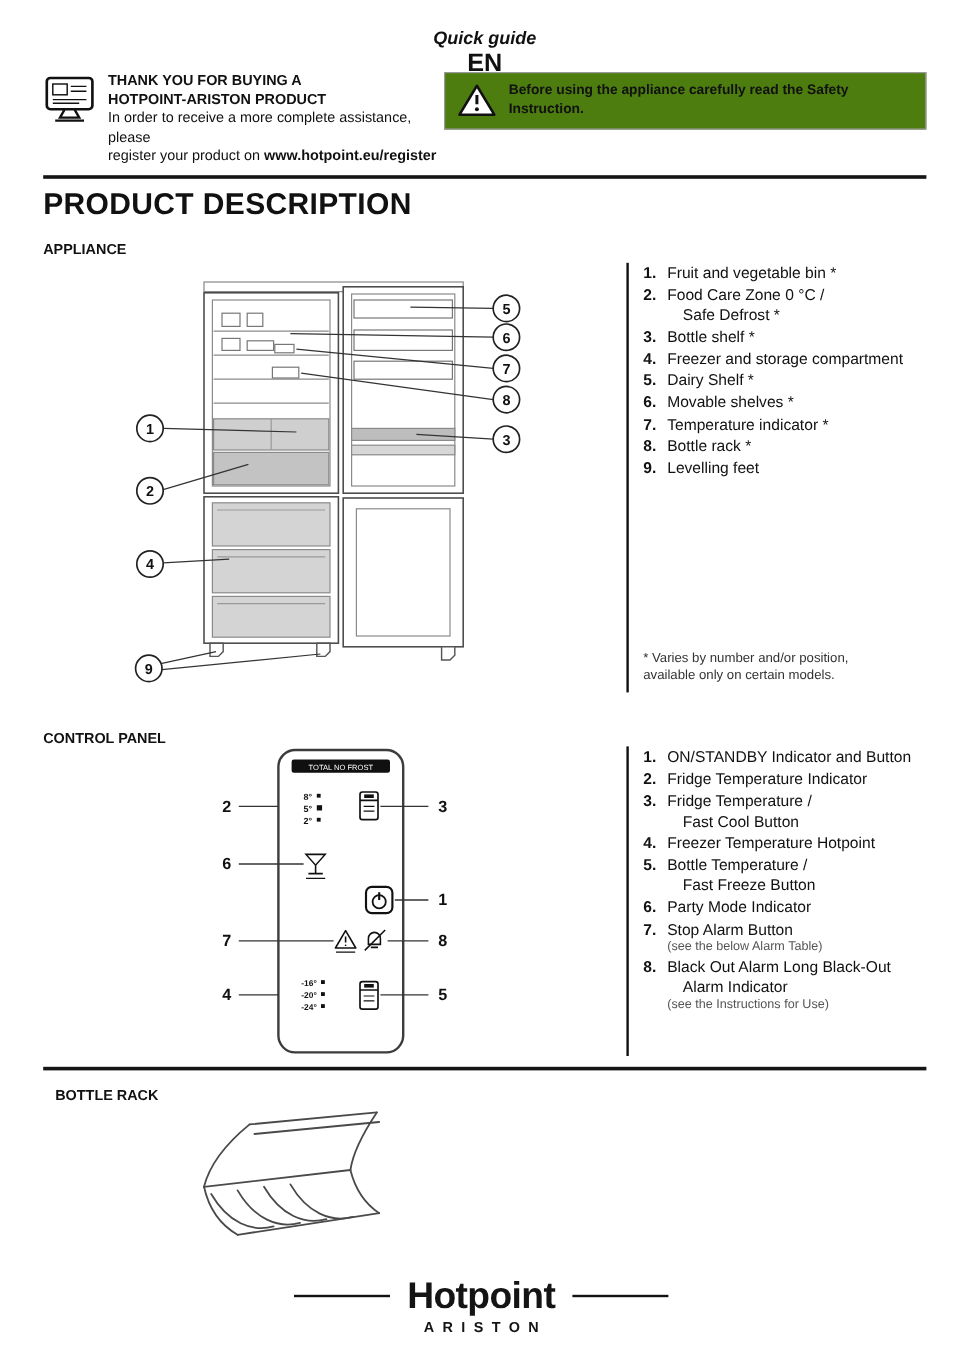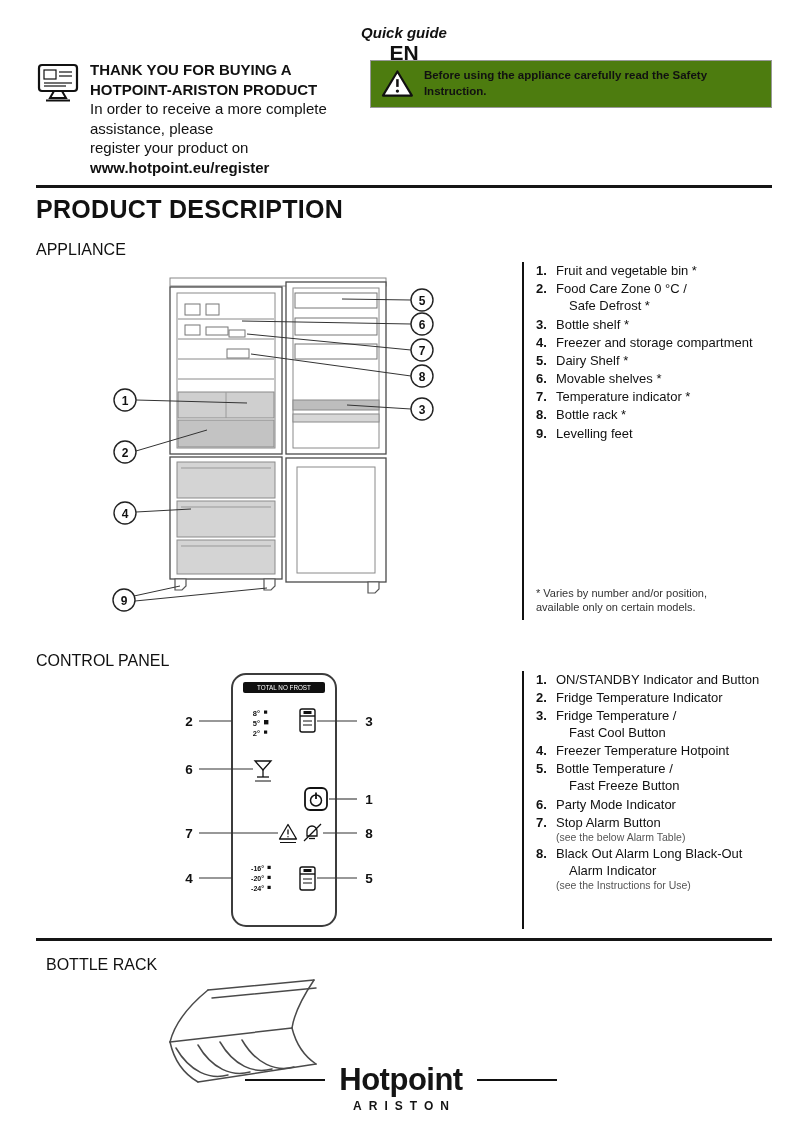"THANK YOU FOR BUYING A" .intro-text { font-size: 15px -> 12px }
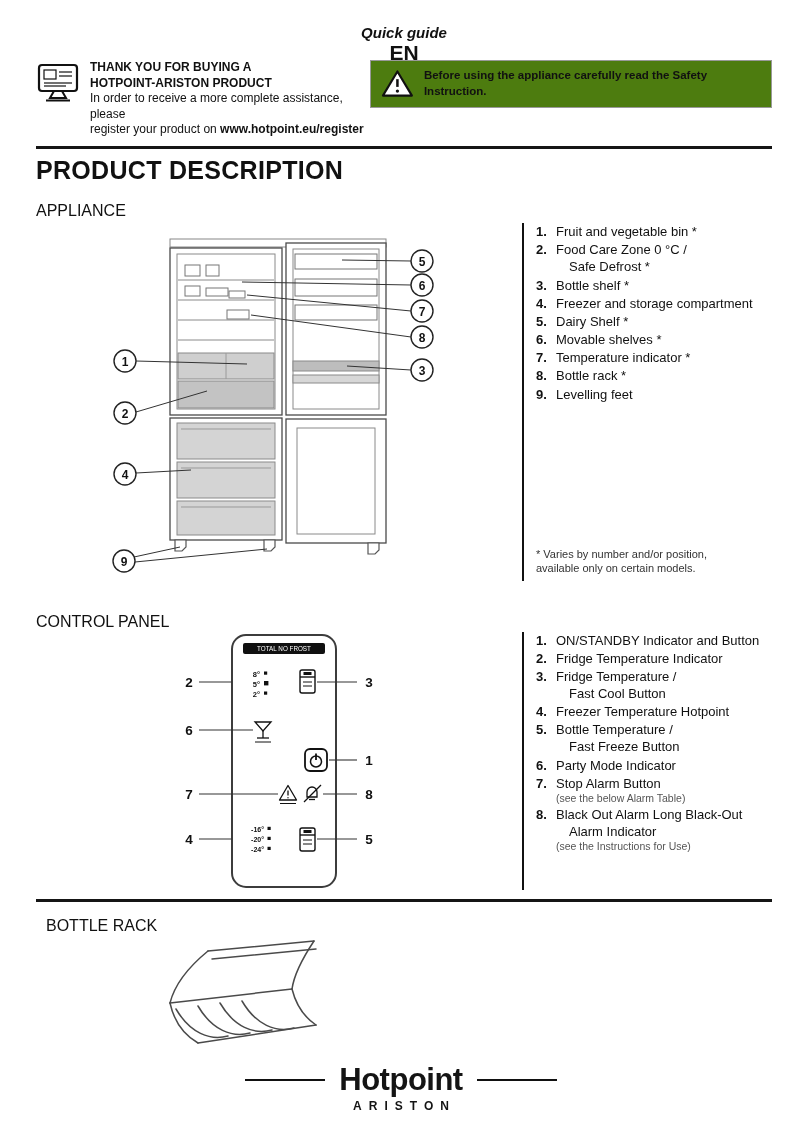"APPLIANCE" .sub-title { font-size: 16px -> 12px; font-weight: 400 -> 700 }
